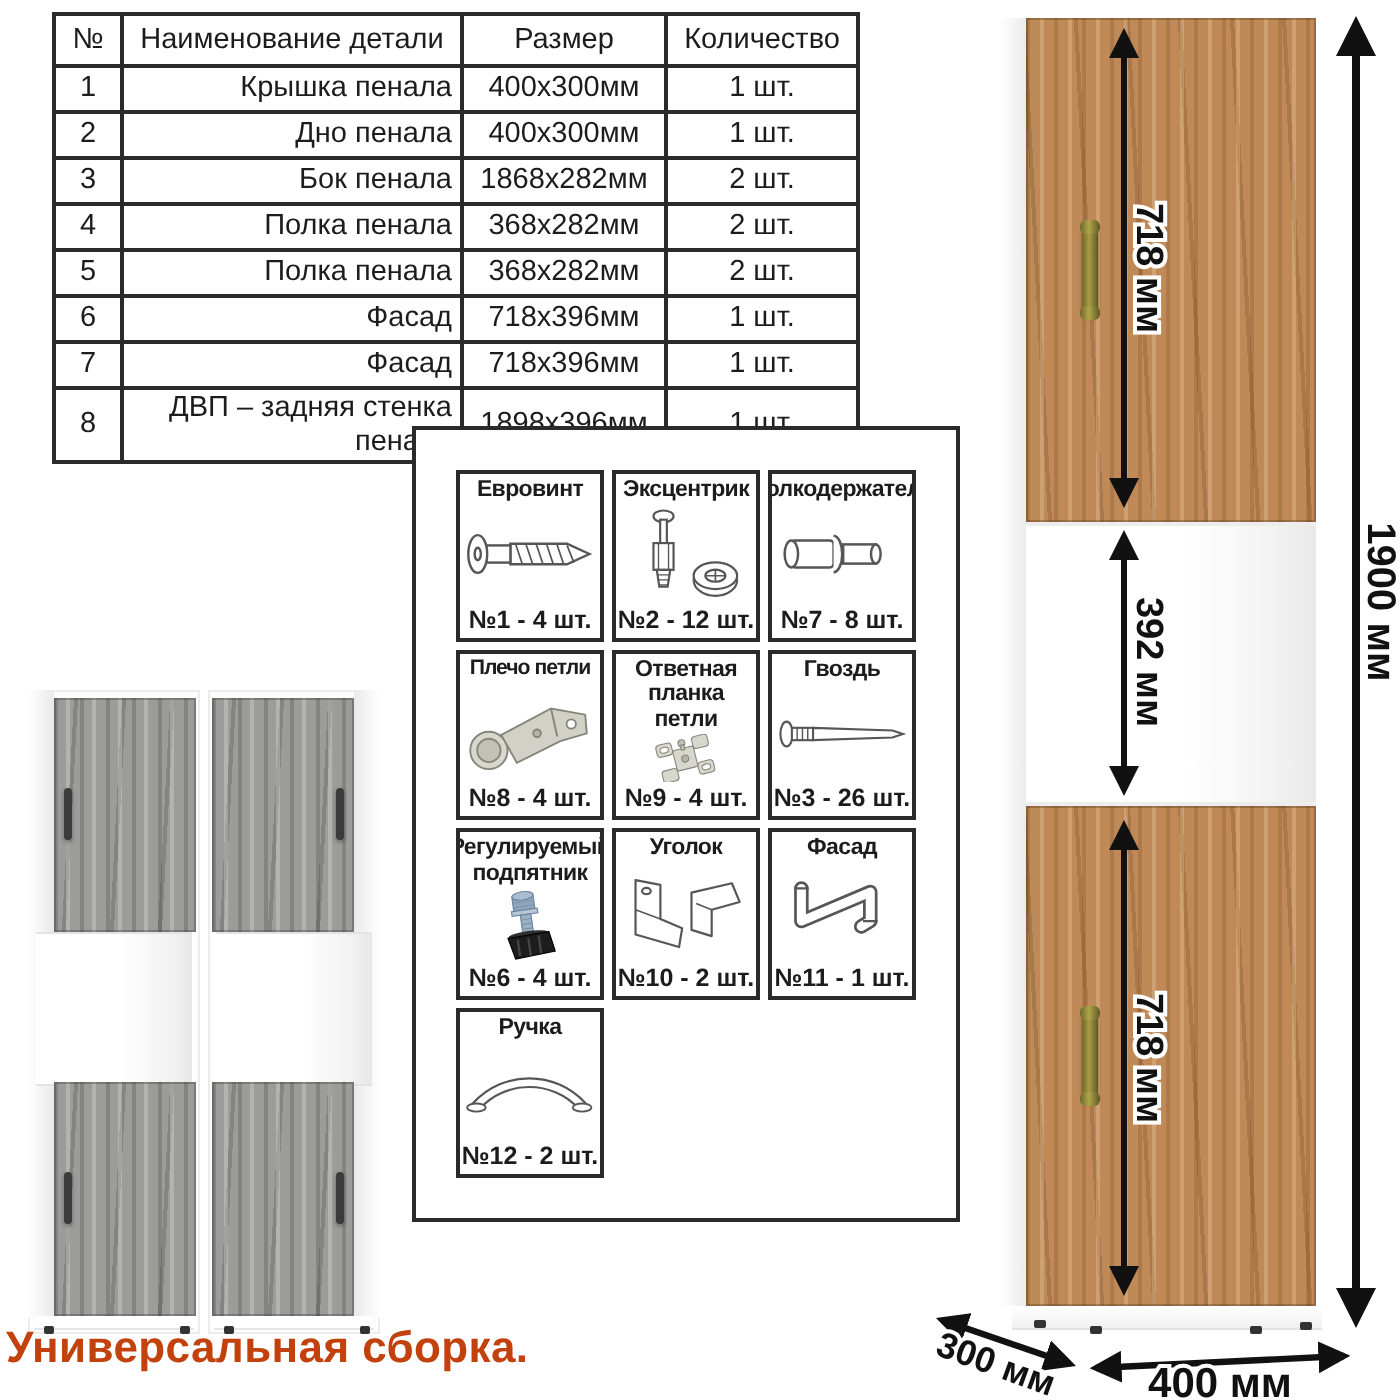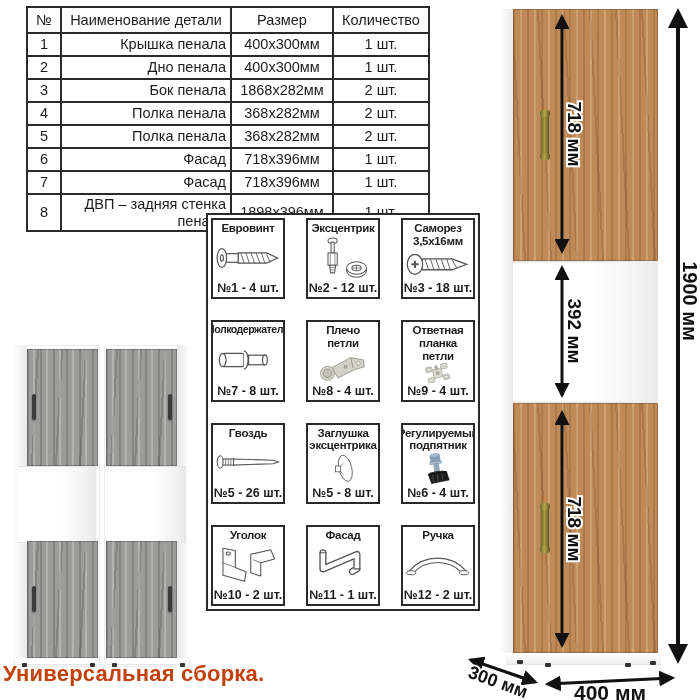"Евровинт" .hw-grid { gap: 21px -> 4px; padding: 3px -> 20px }
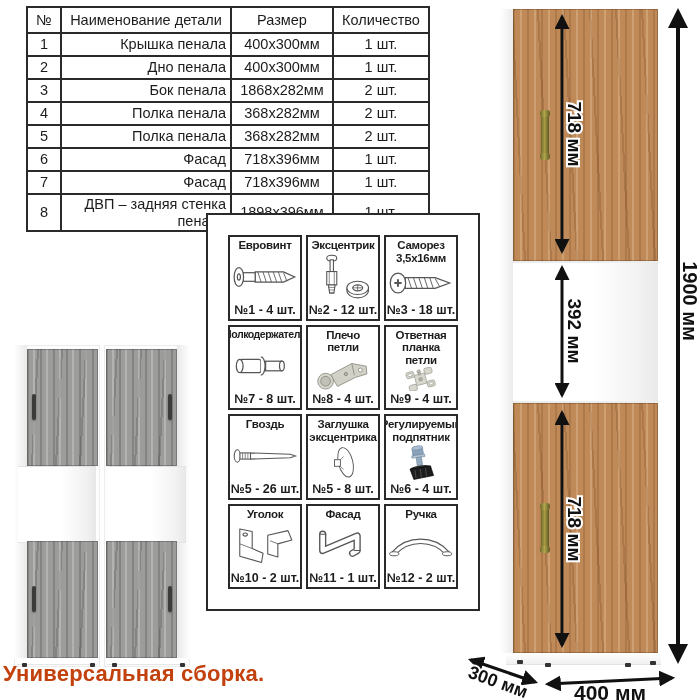"Саморез 3,5х16мм" div.hw-cell { html: <div> <div>Саморез 3,5х16мм</div> <div> <svg> <g> <path></path> <path></path> <ellipse></ellipse> <path></path> </g> </svg> </div> <div>№3 - 18 шт.</div> </div> -> none }
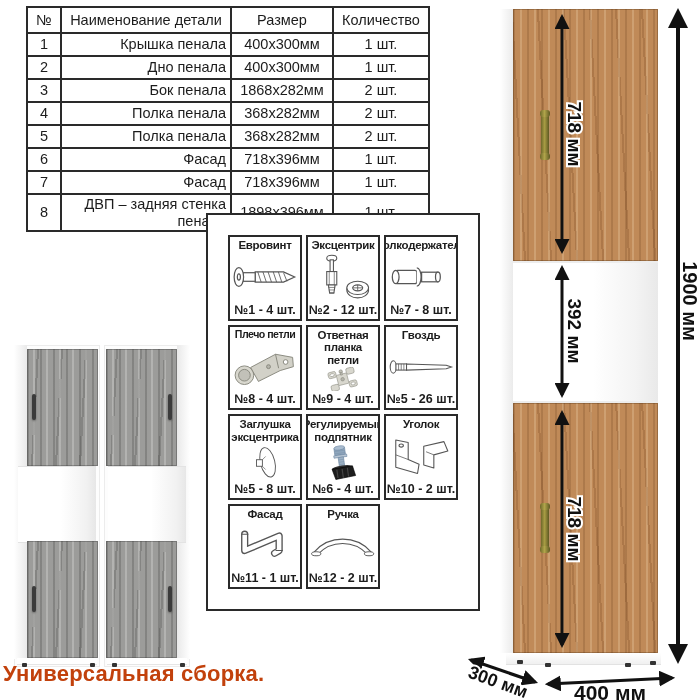"№5 - 26 шт." div.hw-count { text: 5 -> 3 }
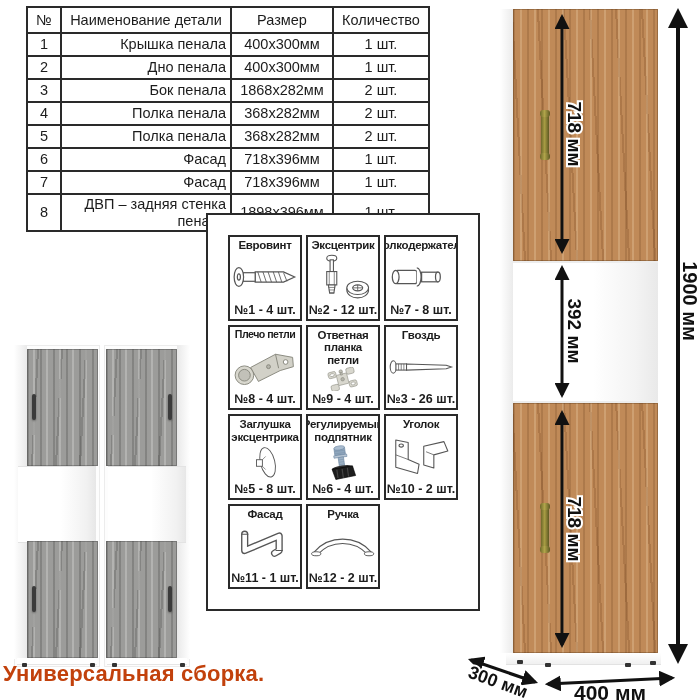"Заглушка эксцентрика" div.hw-cell { html: <div> <div>Заглушка эксцентрика</div> <div> <svg> <g> <ellipse></ellipse> <rect></rect> <path></path> </g> </svg> </div> <div>№5 - 8 шт.</div> </div> -> none }
